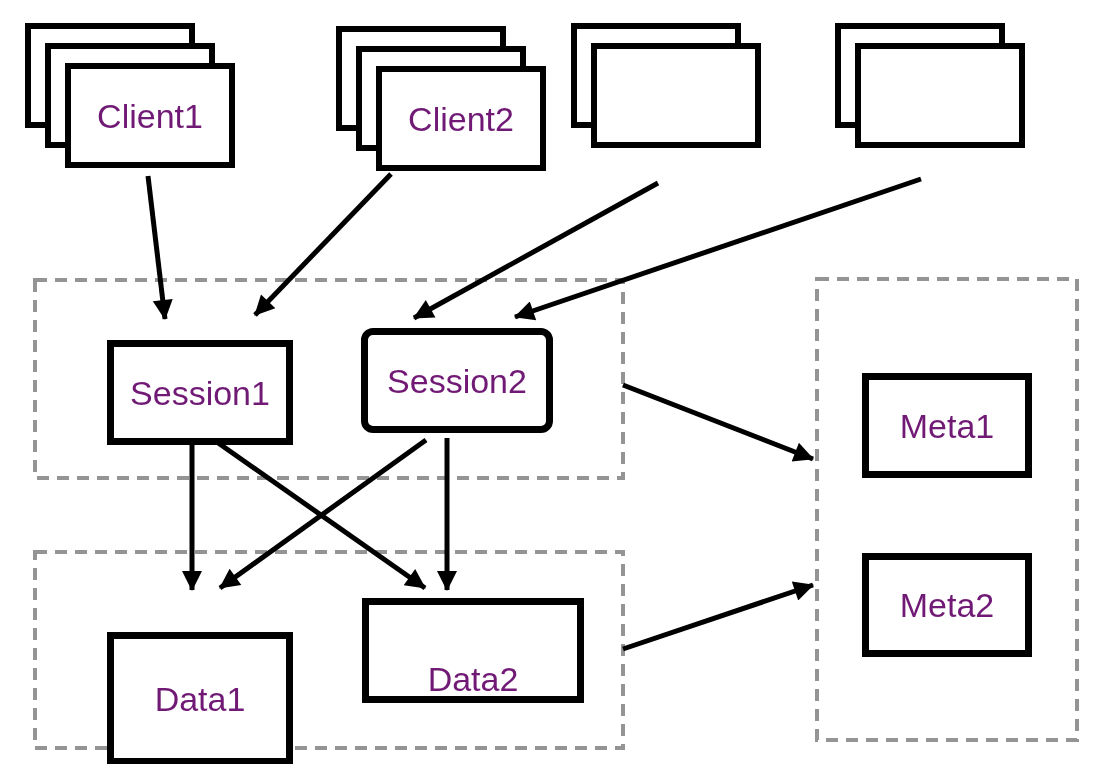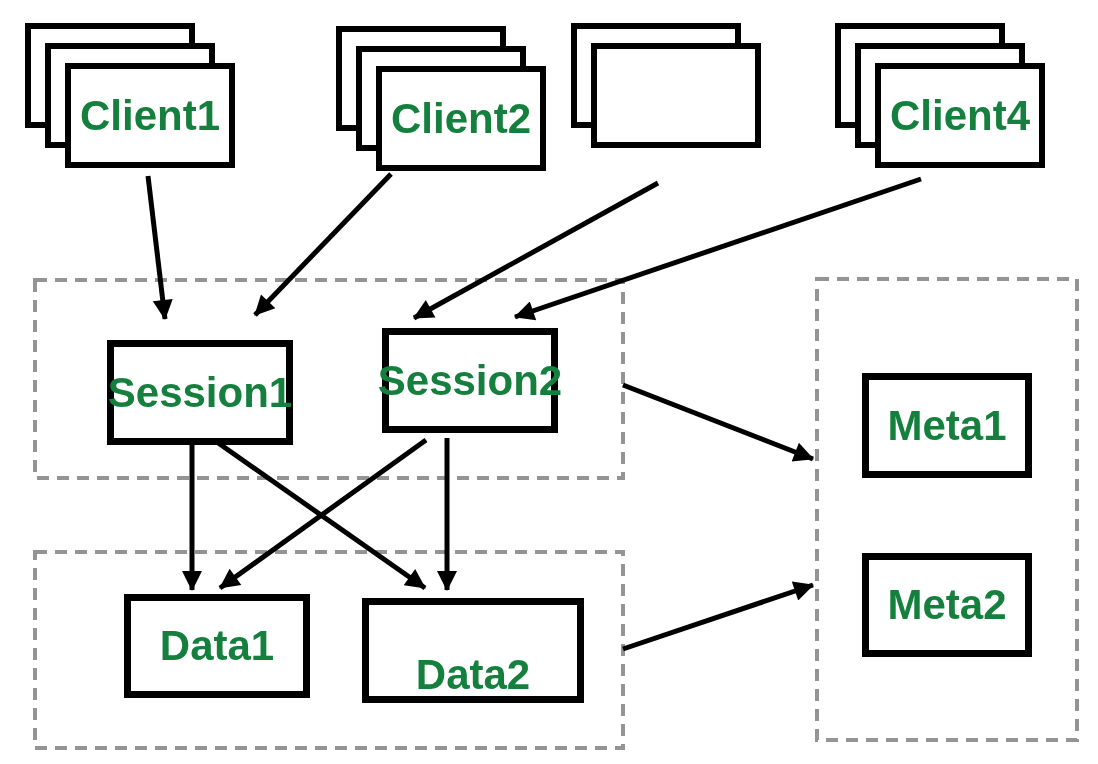"Client1" .label { color: #15803d -> #701a75; font-size: 42px -> 34px; font-weight: bold -> none }
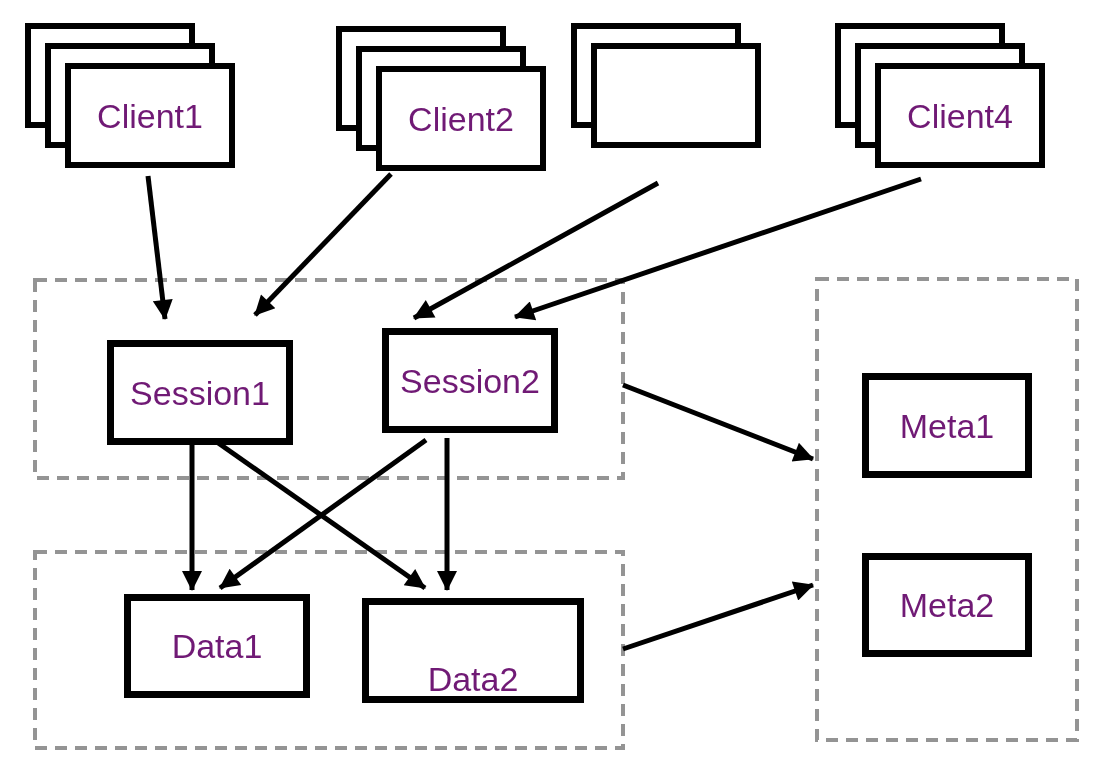"Client4" div.layer { html: <div> <span>Client4</span> </div> -> none }
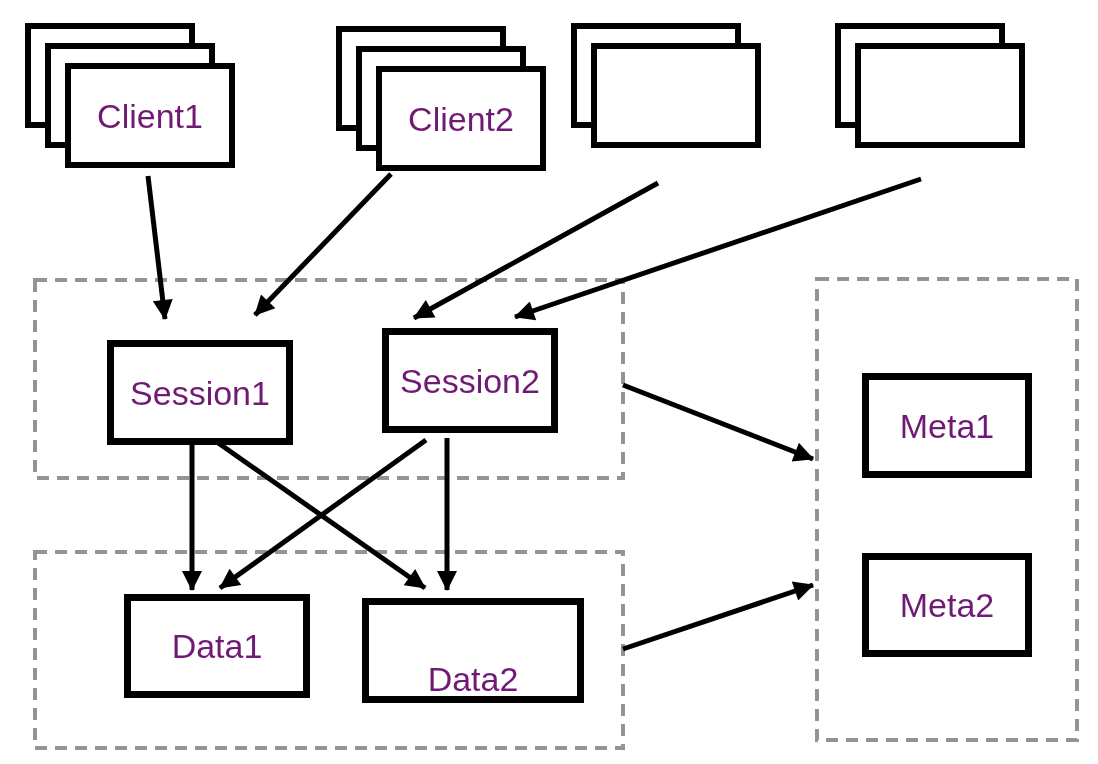"Session2" #node-session2 { border-radius: none -> 12px; left: 382px -> 361px; width: 176px -> 192px }
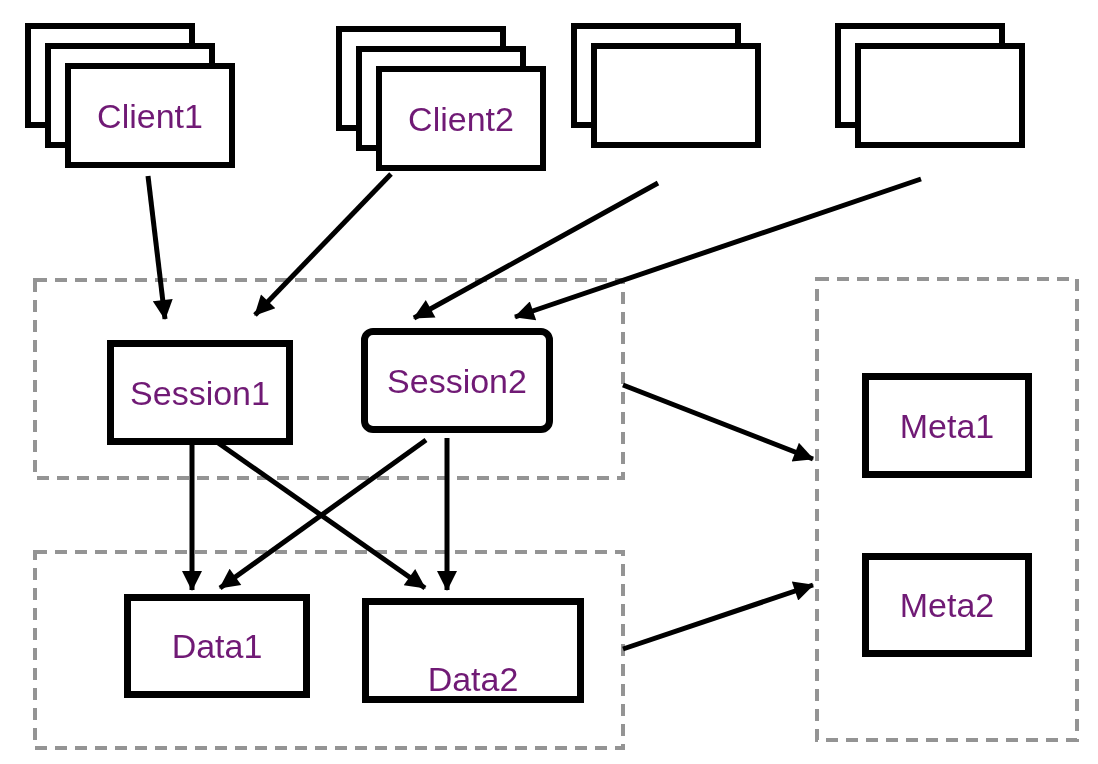"Data1" #node-data1 { height: 104px -> 133px; margin-left: 17px -> none; top: 594px -> 632px }
